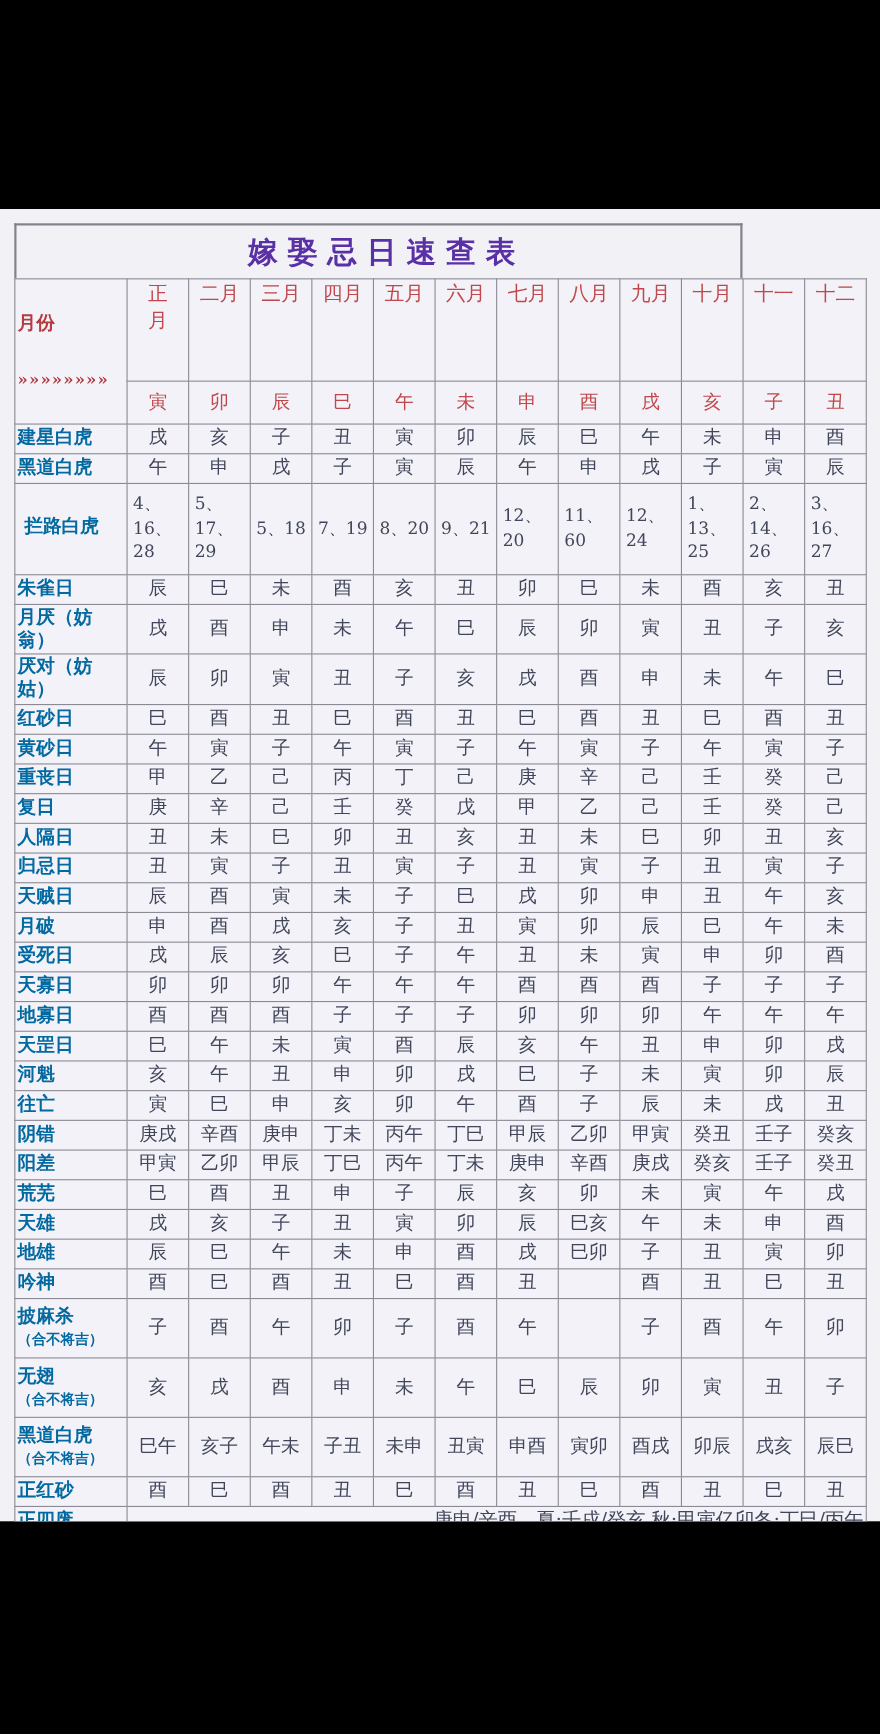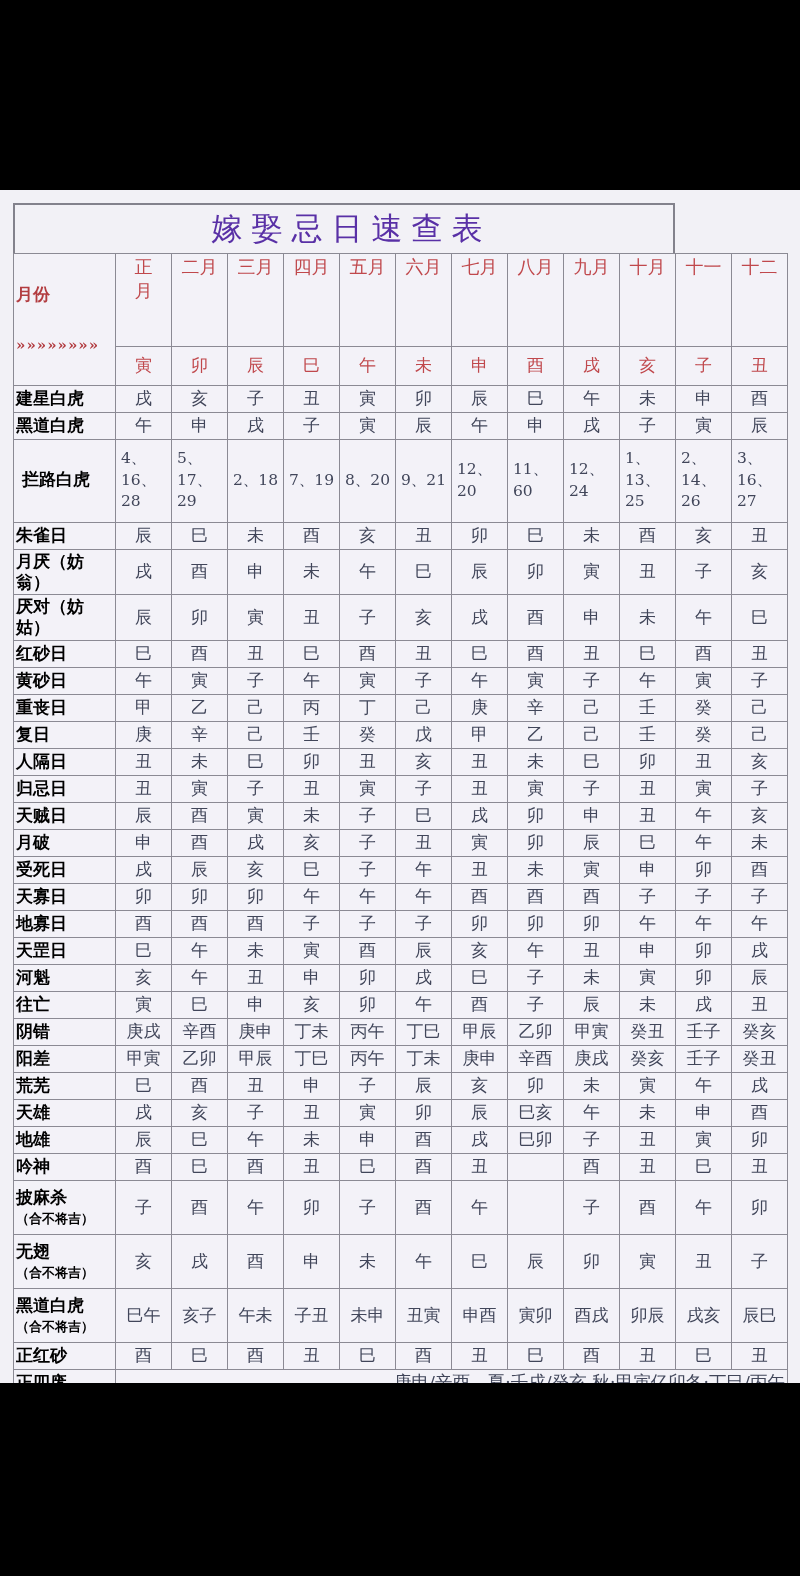"嫁娶忌日速查表" .title-text { font-size: 31px -> 27px; font-weight: normal -> bold }
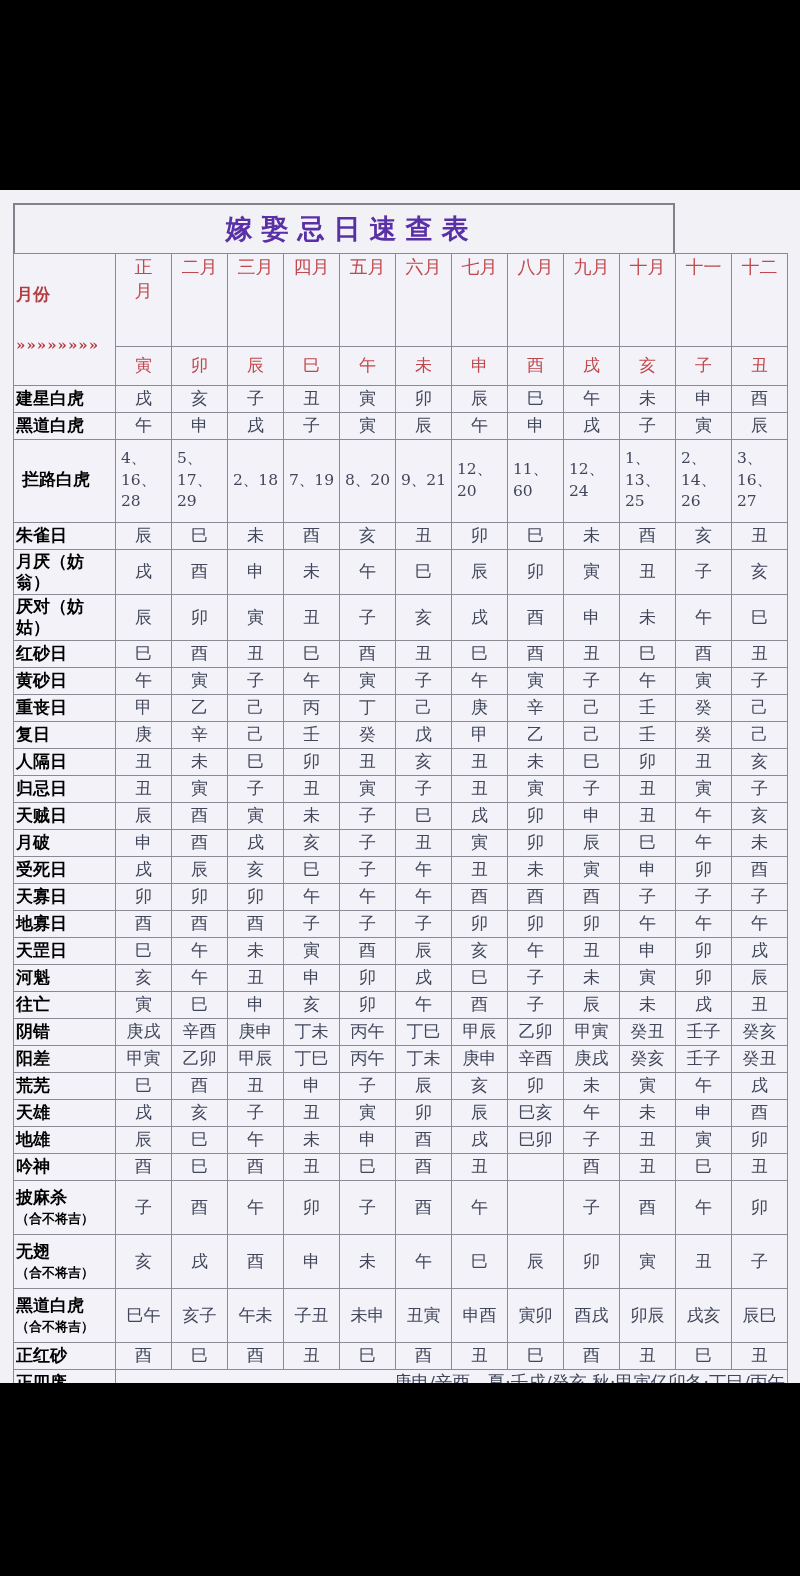"建星白虎" td.rowlabel { color: #000000 -> #0369a1 }
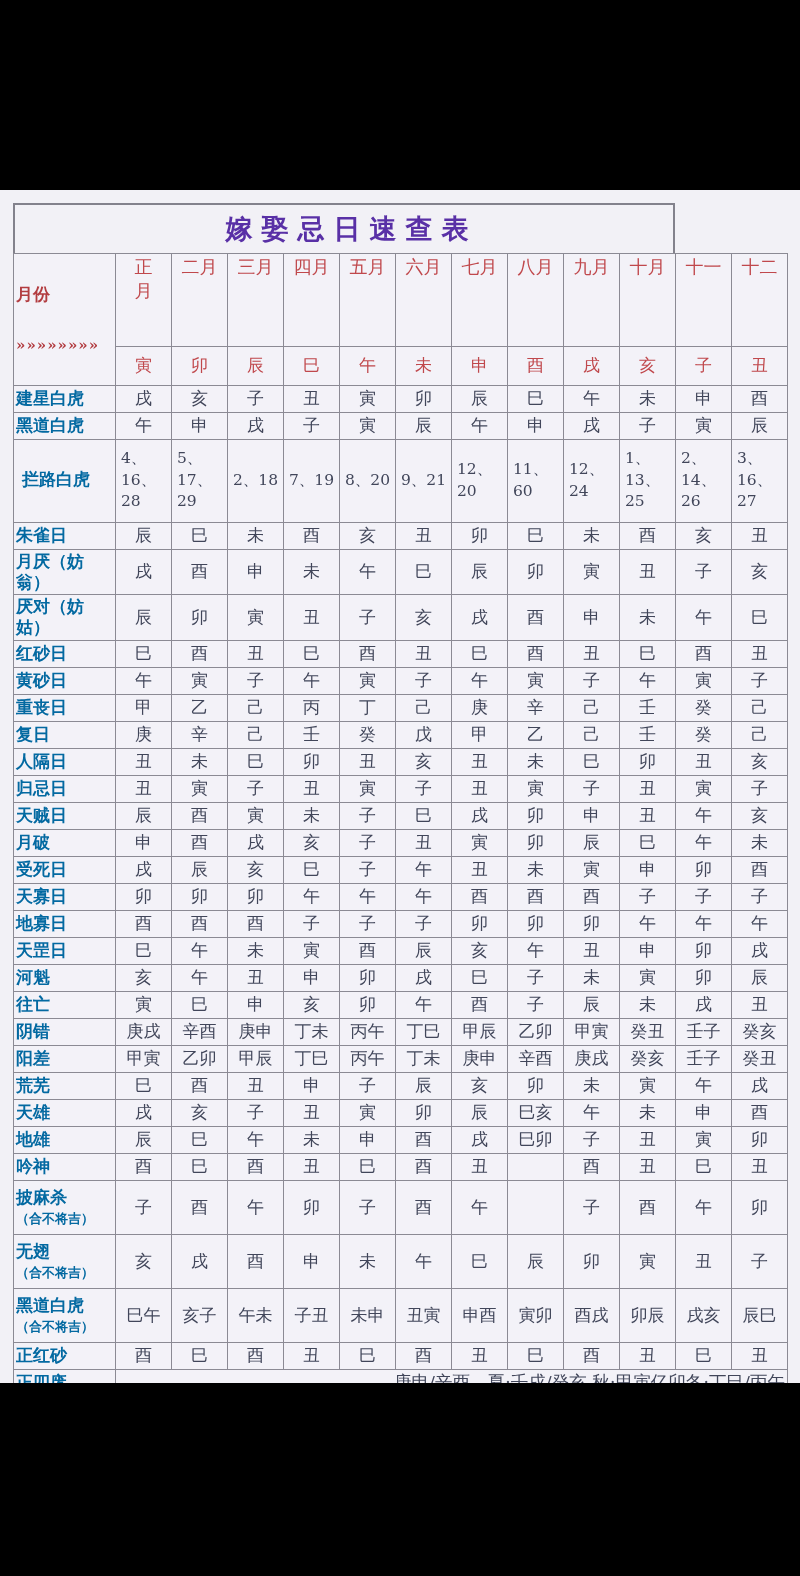"2、18" td { text: 2 -> 5 }
